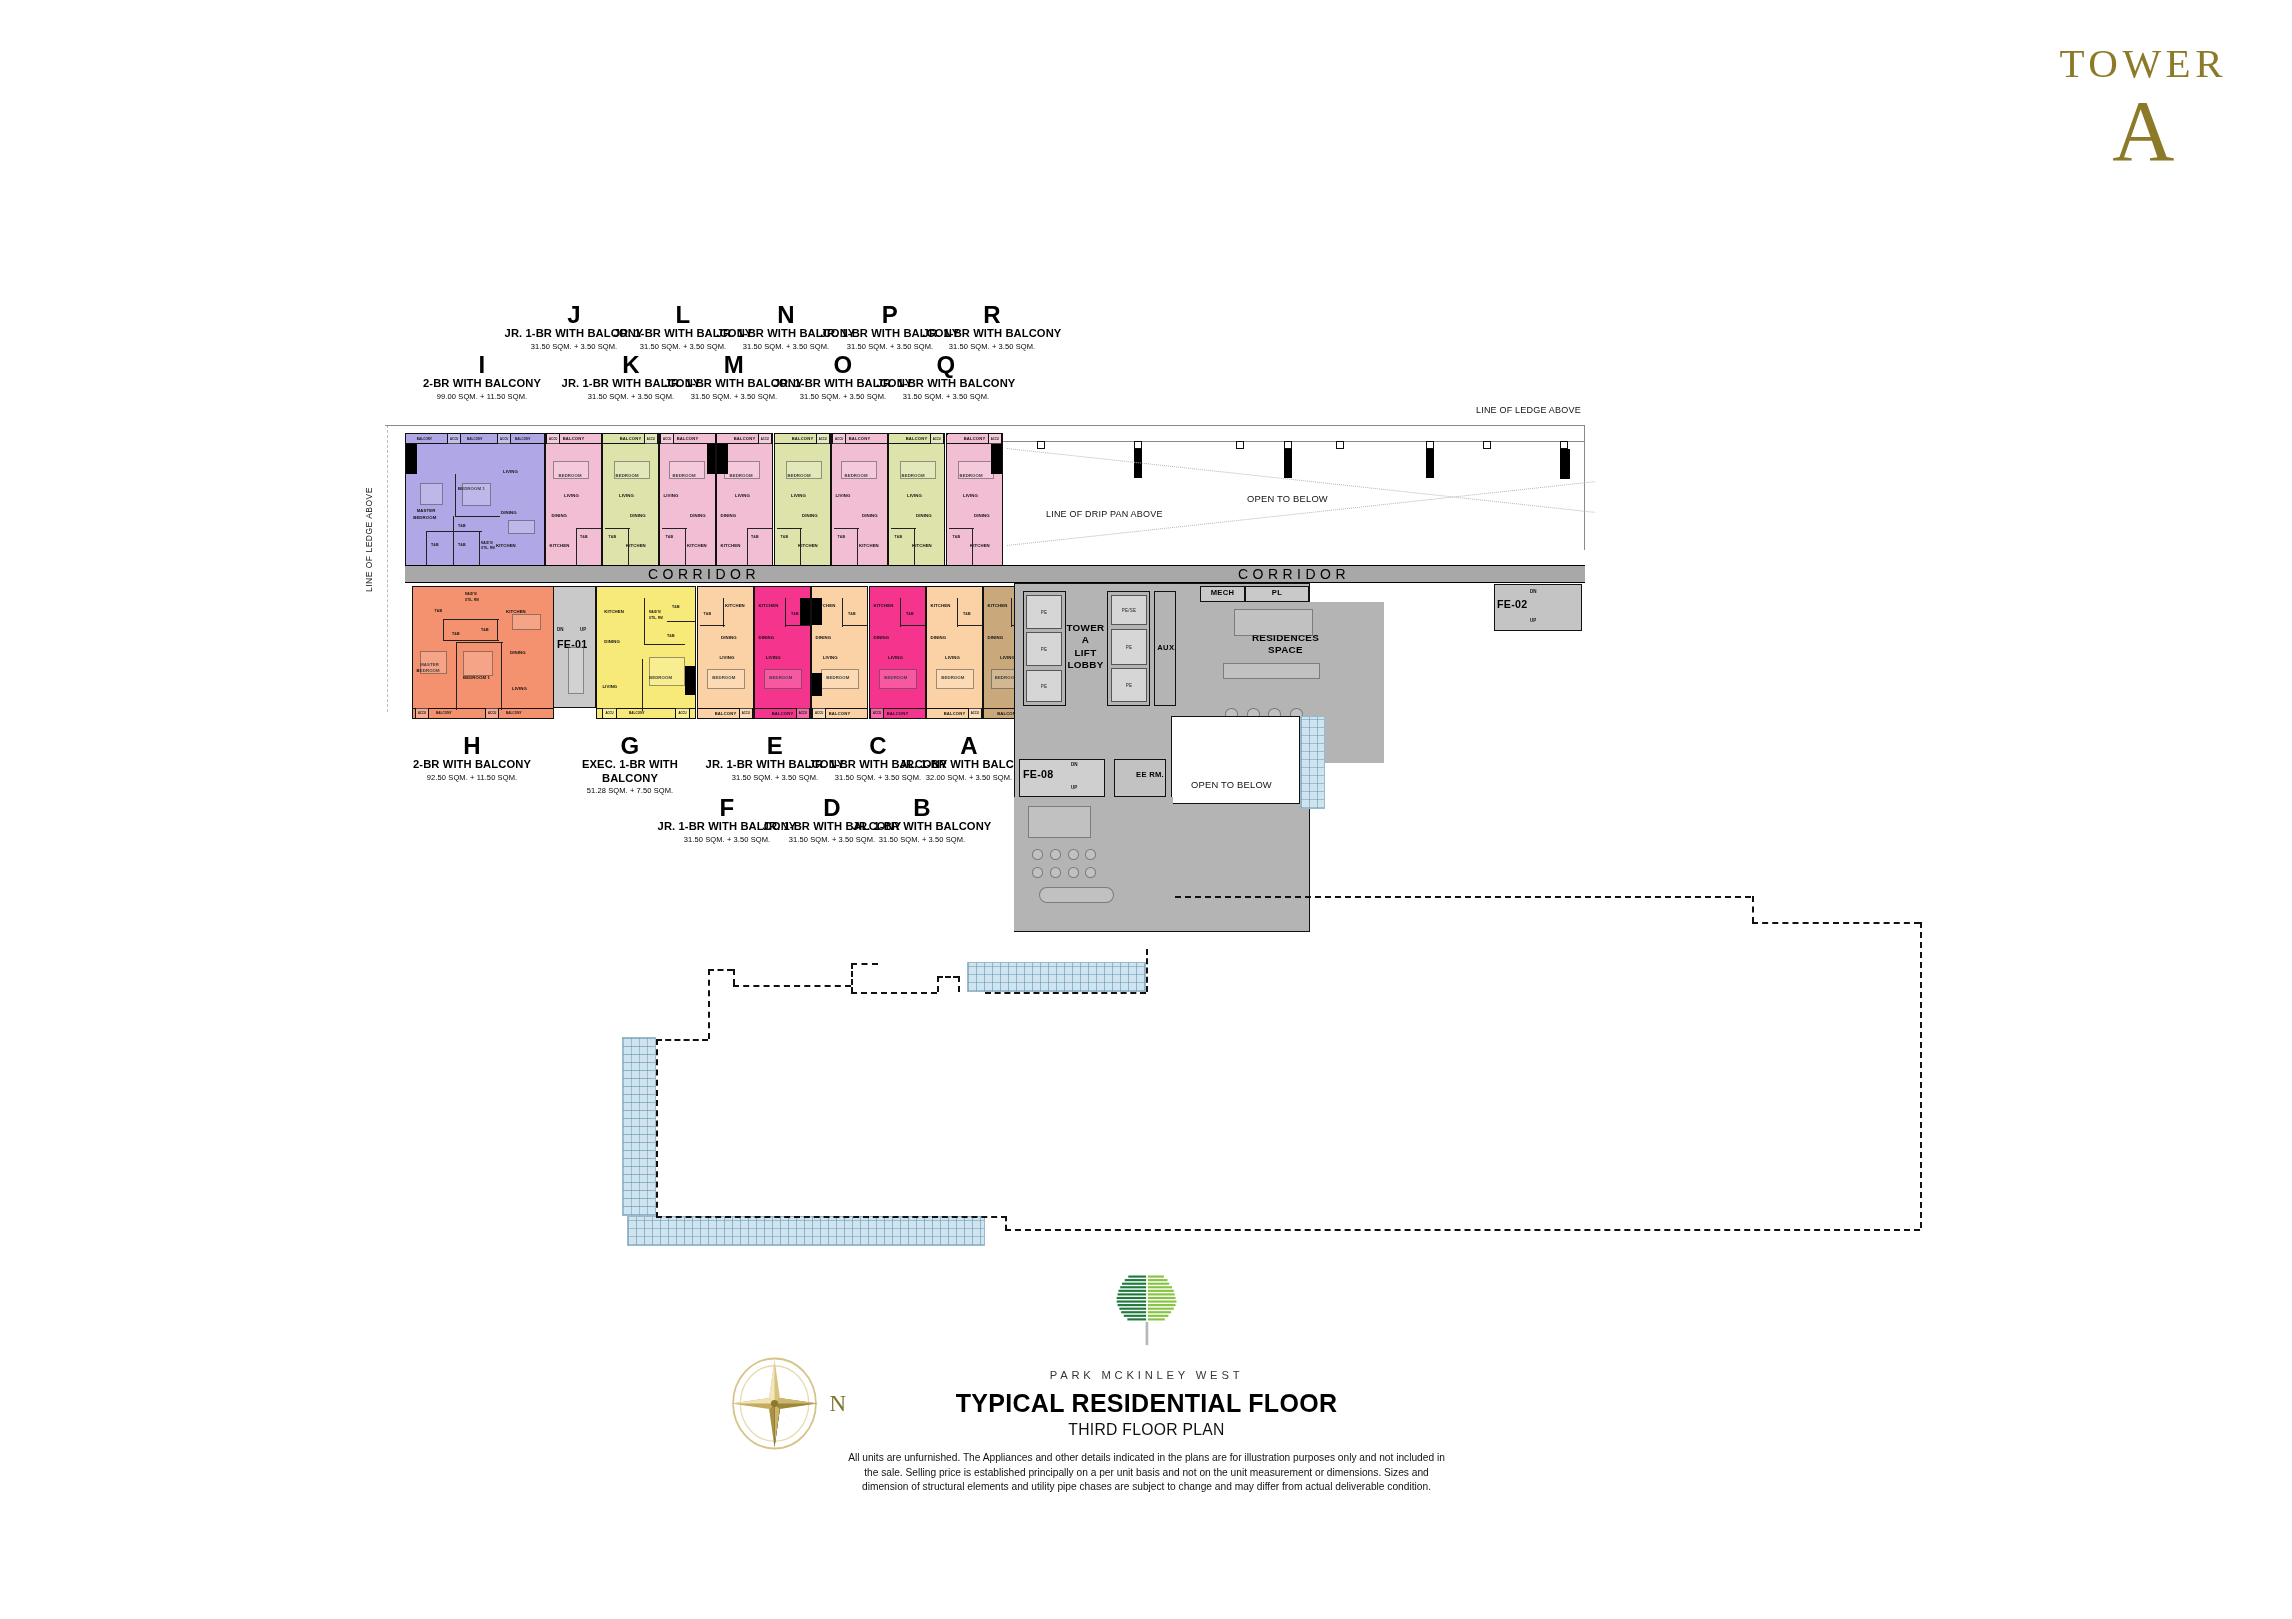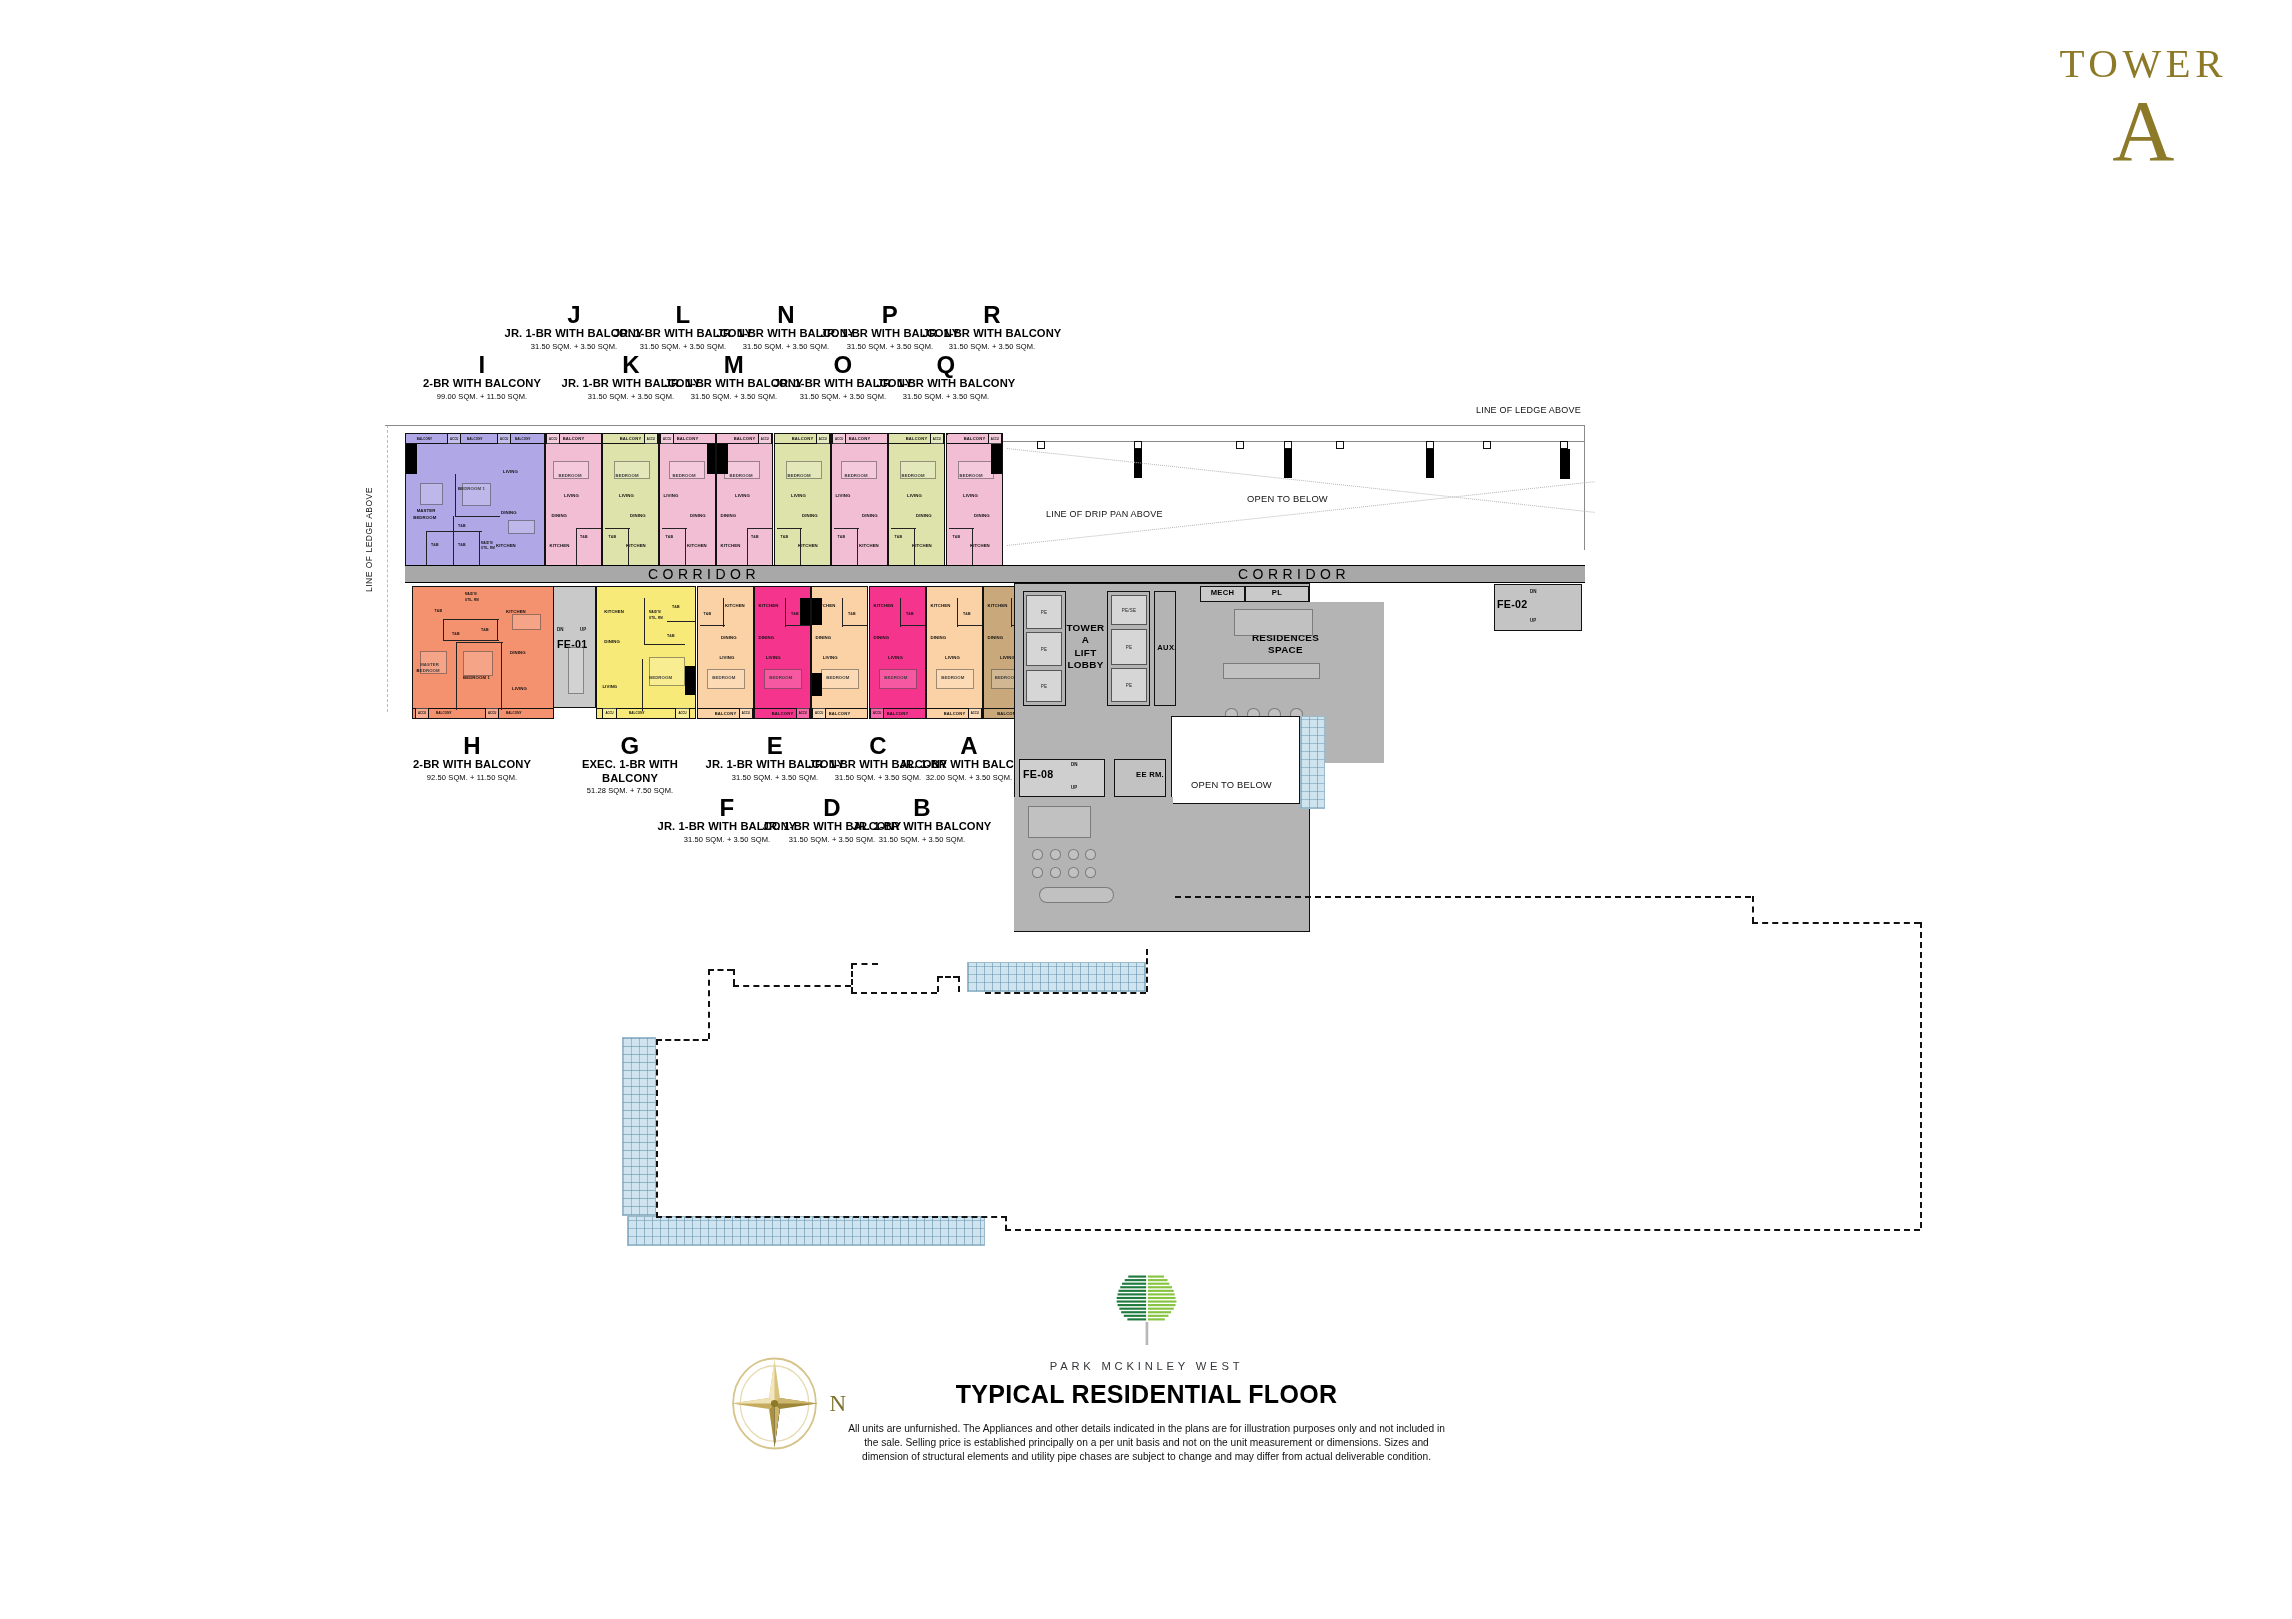"PARK MCKINLEY WEST" #subbrand { margin-top: 13px -> 22px }
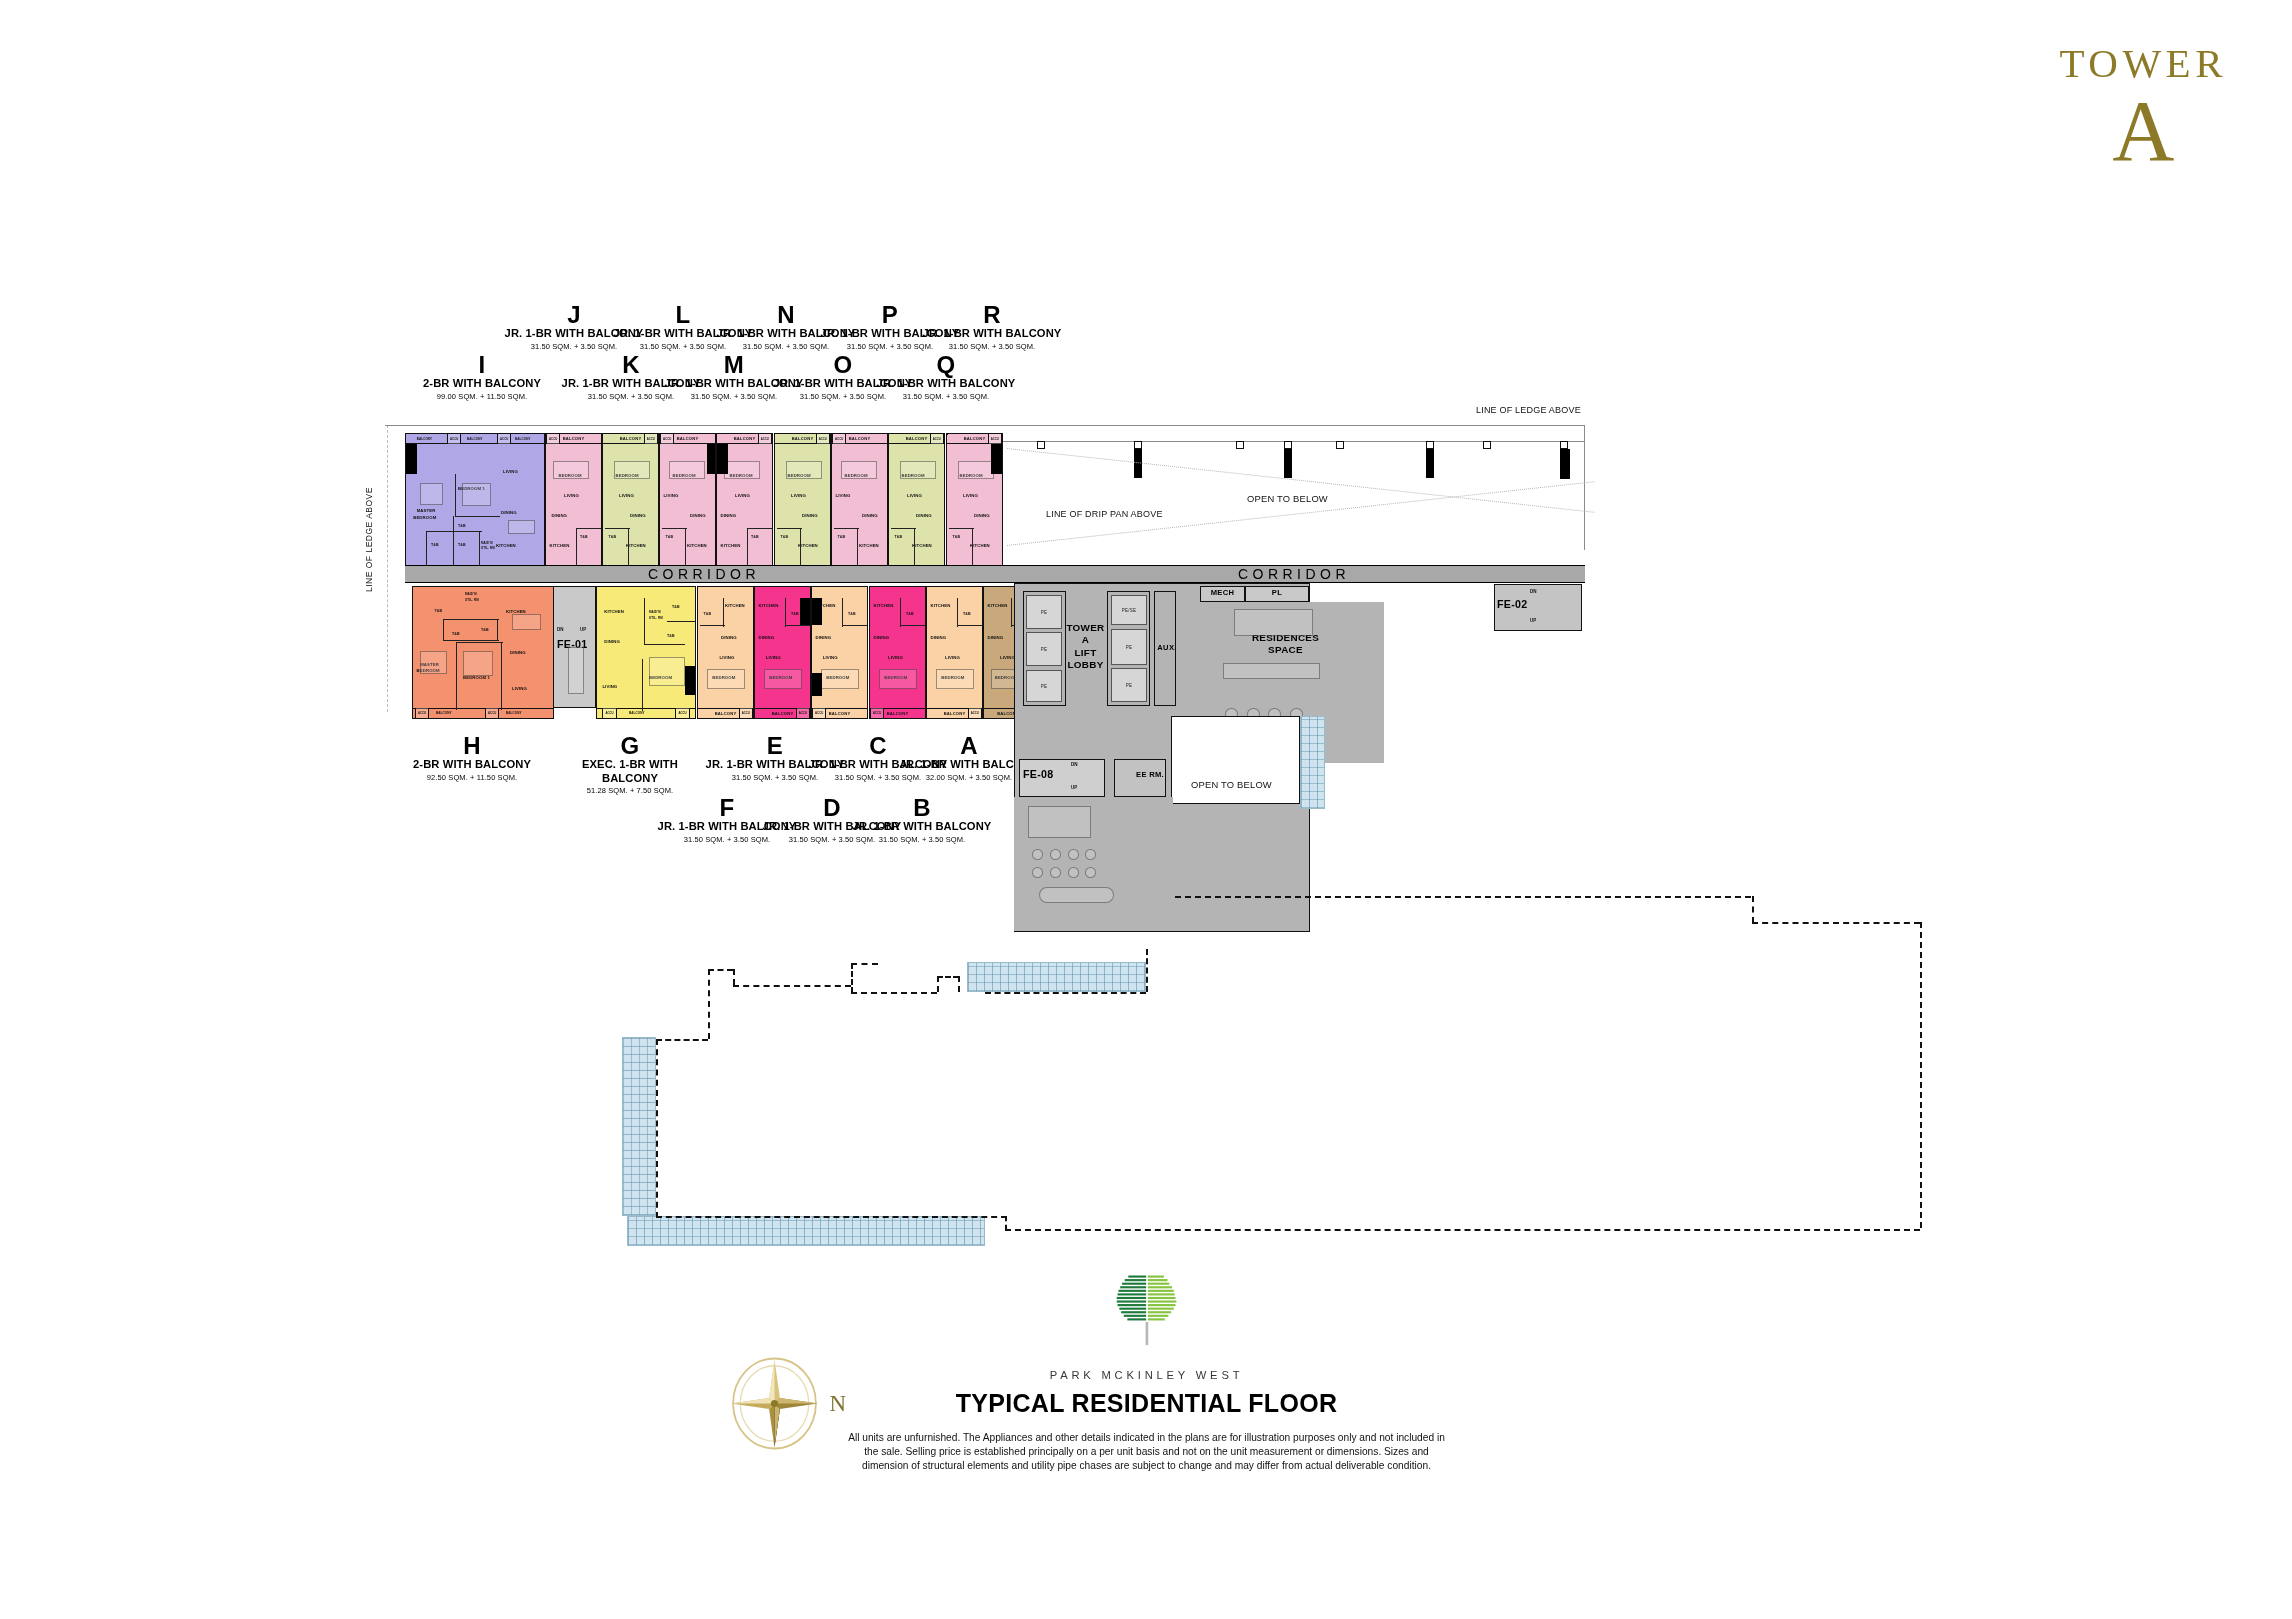"THIRD FLOOR PLAN" div { html: none -> <div>THIRD FLOOR PLAN</div> }
